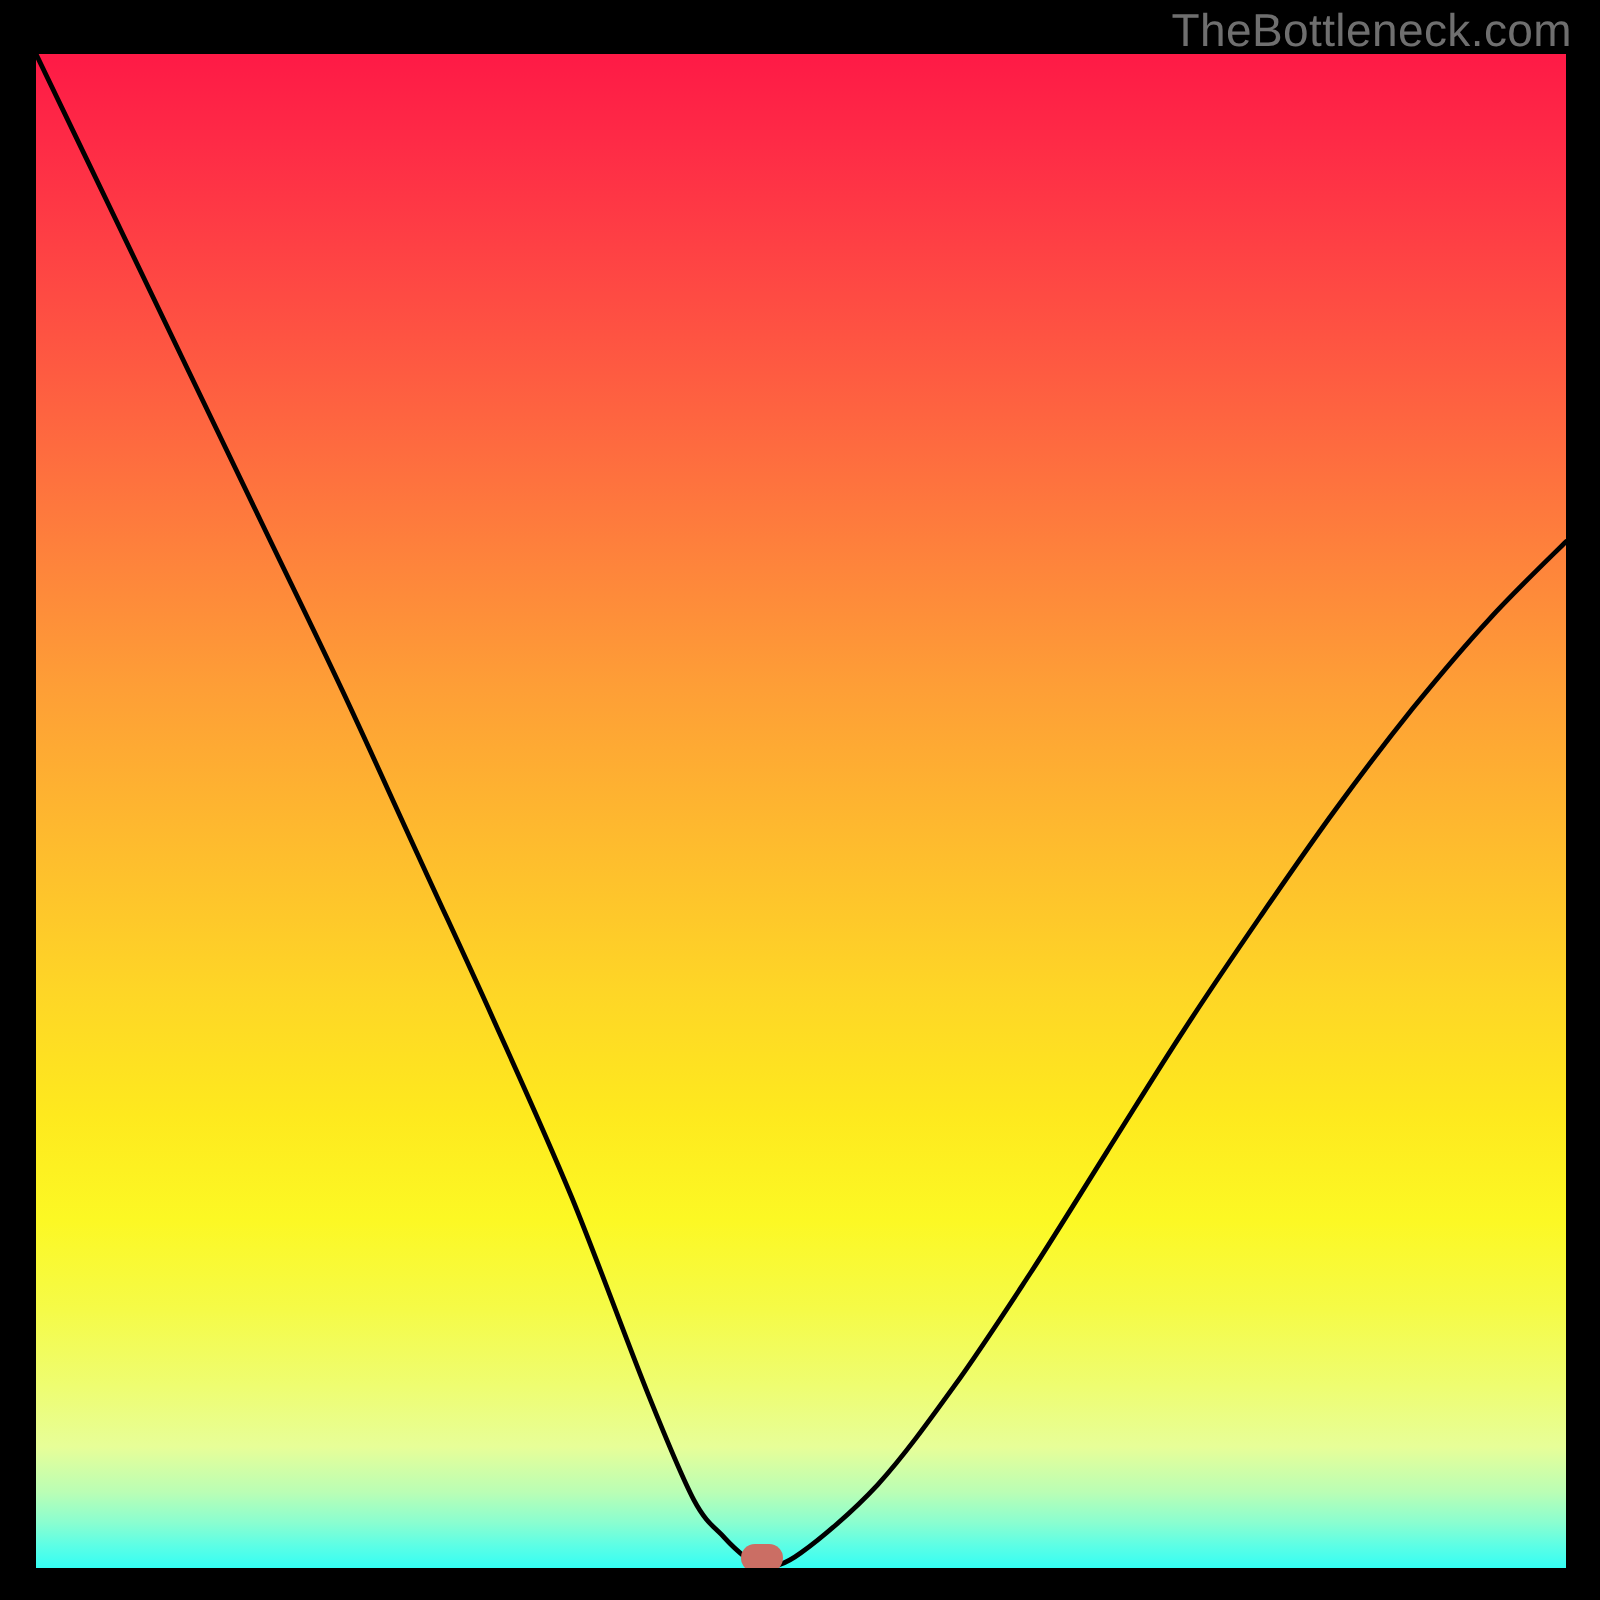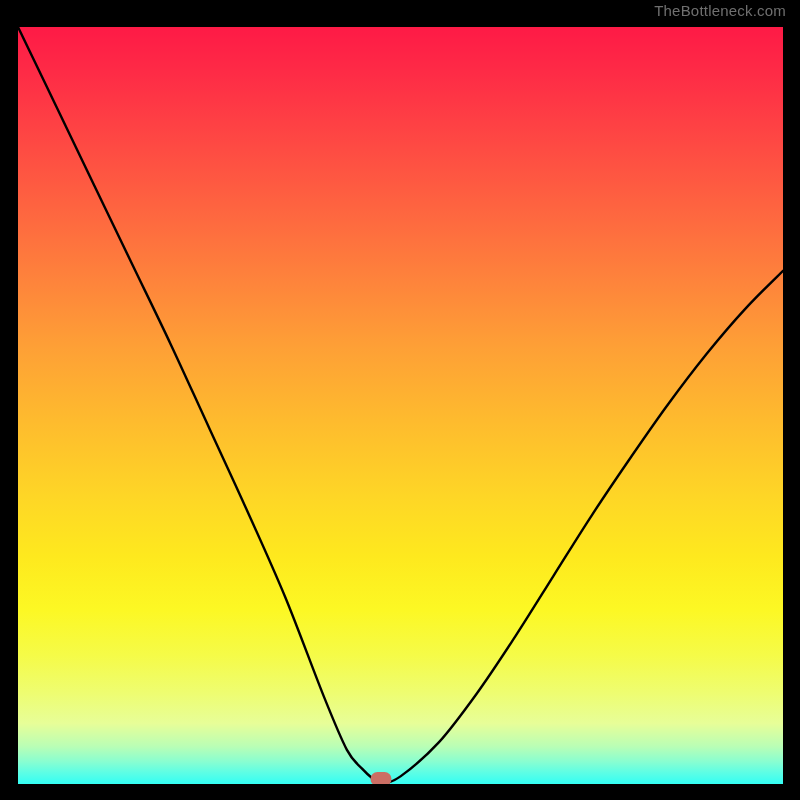"TheBottleneck.com" .watermark { font-size: 15px -> 23px }
